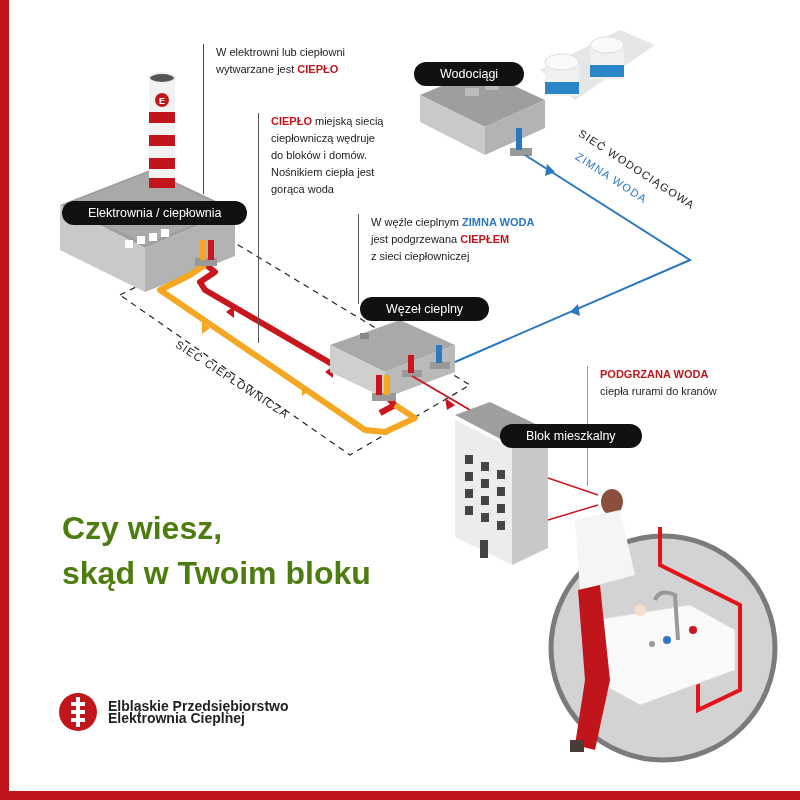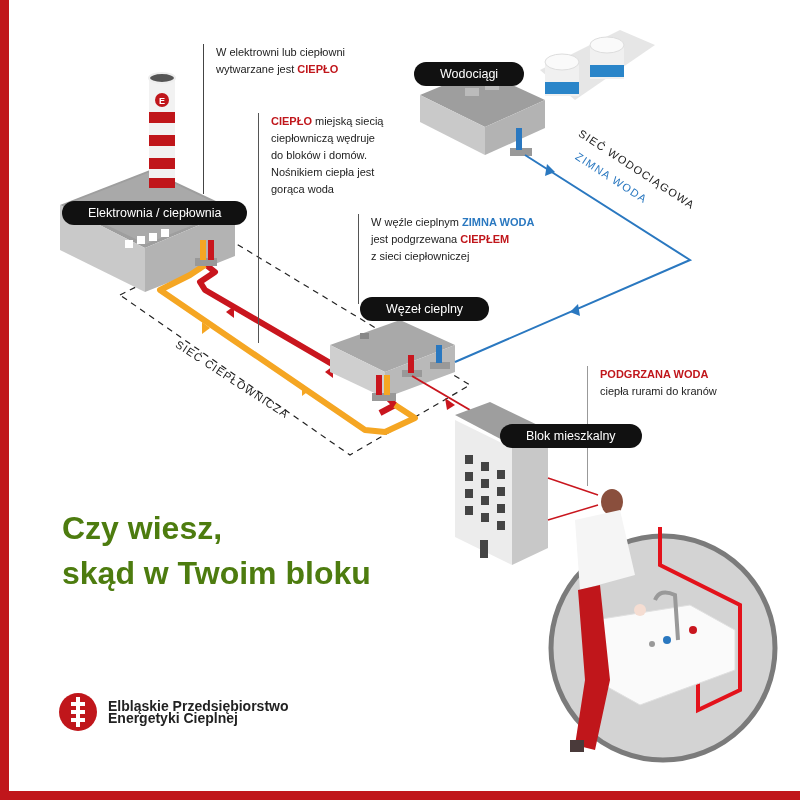"Energetyki Cieplnej" div { text: Energetyki -> Elektrownia }
